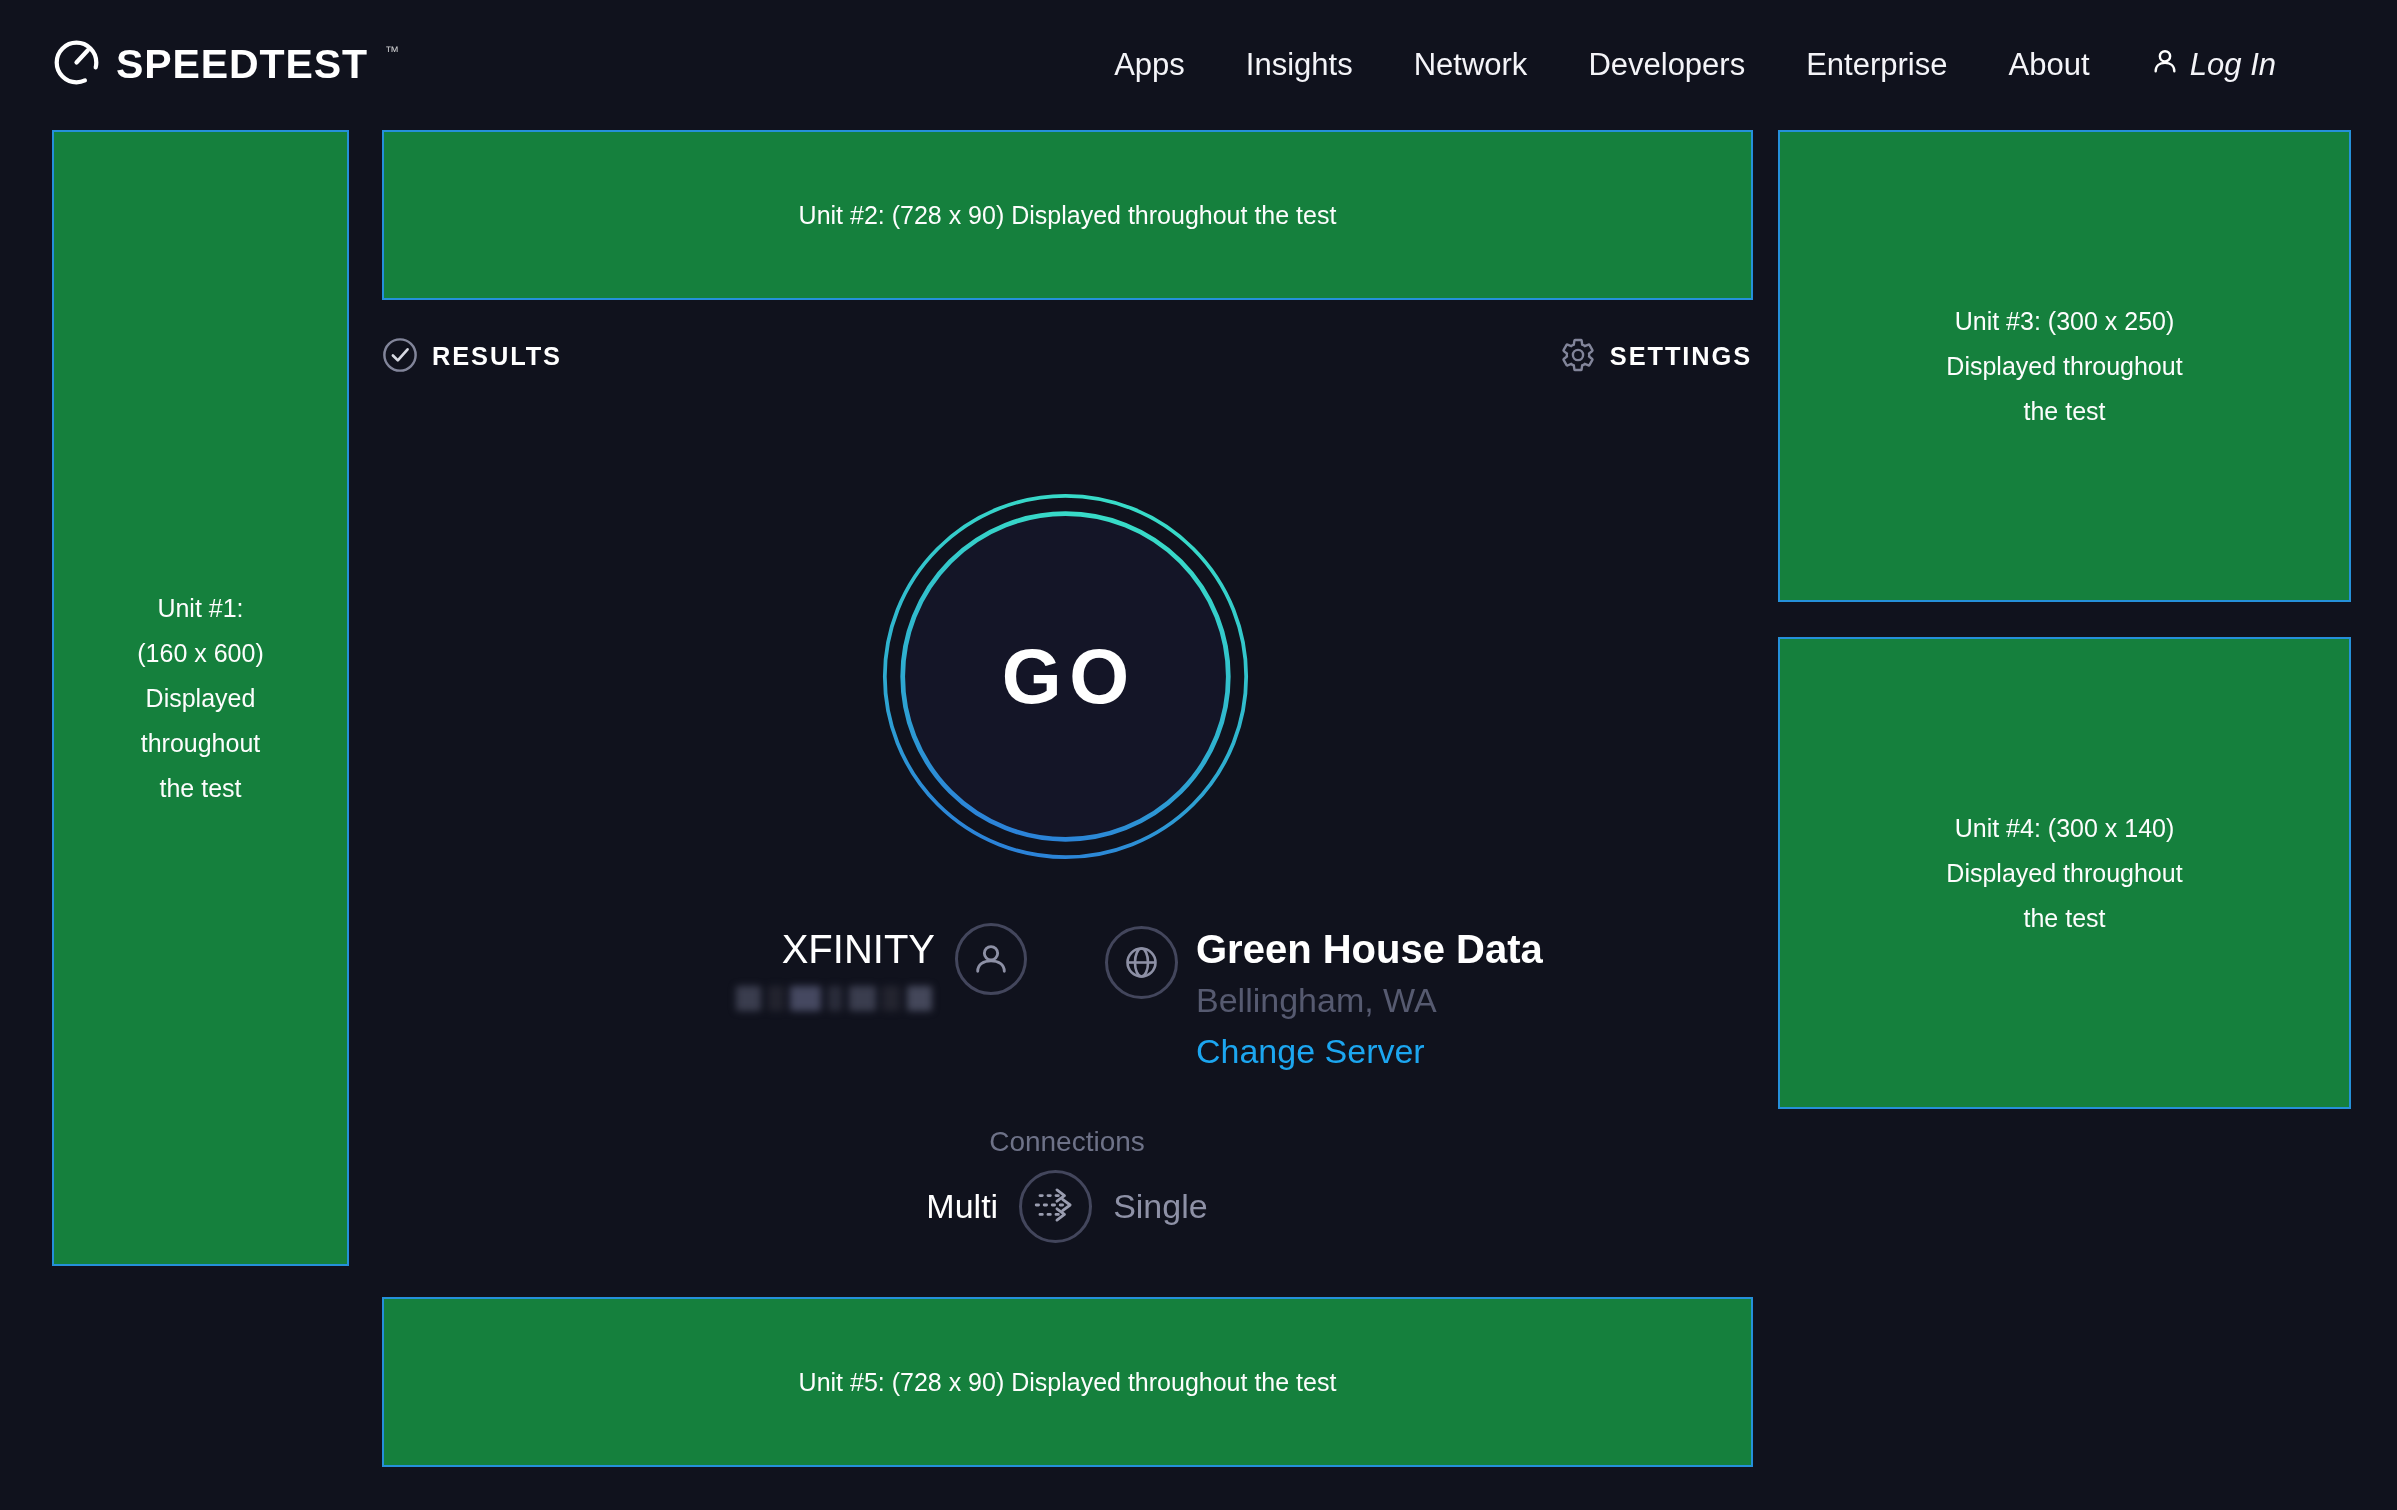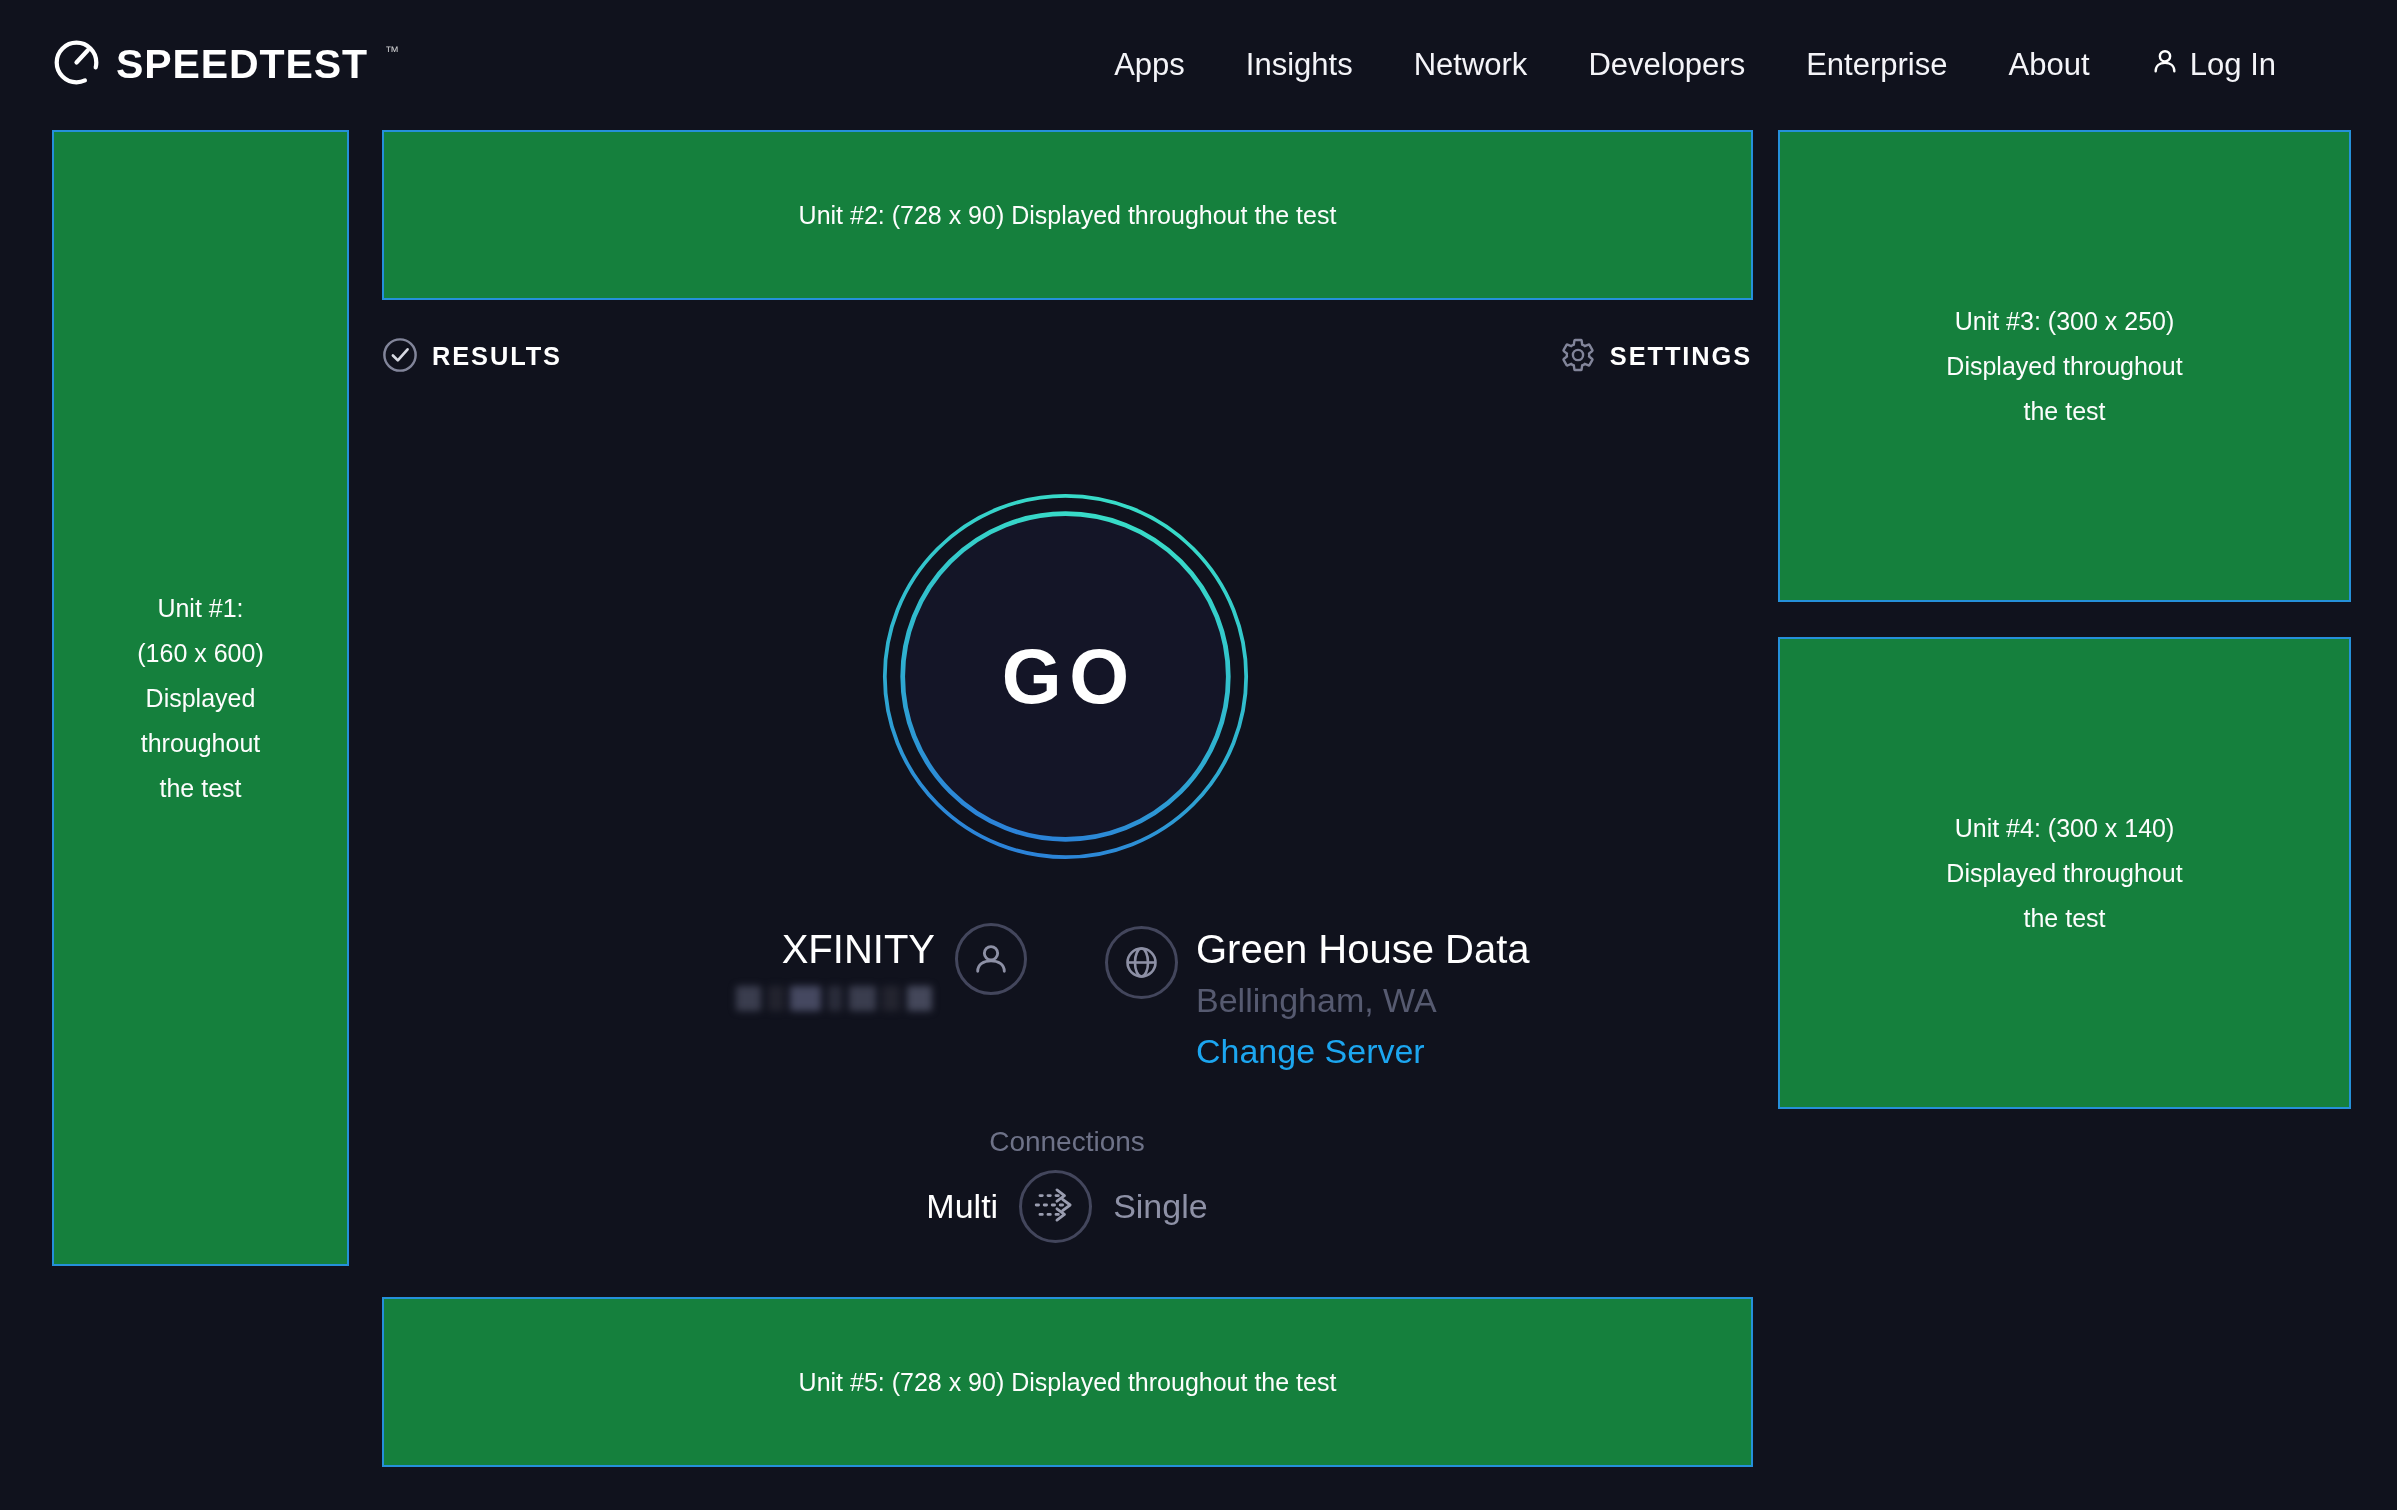"Log In" .login { font-style: none -> italic }
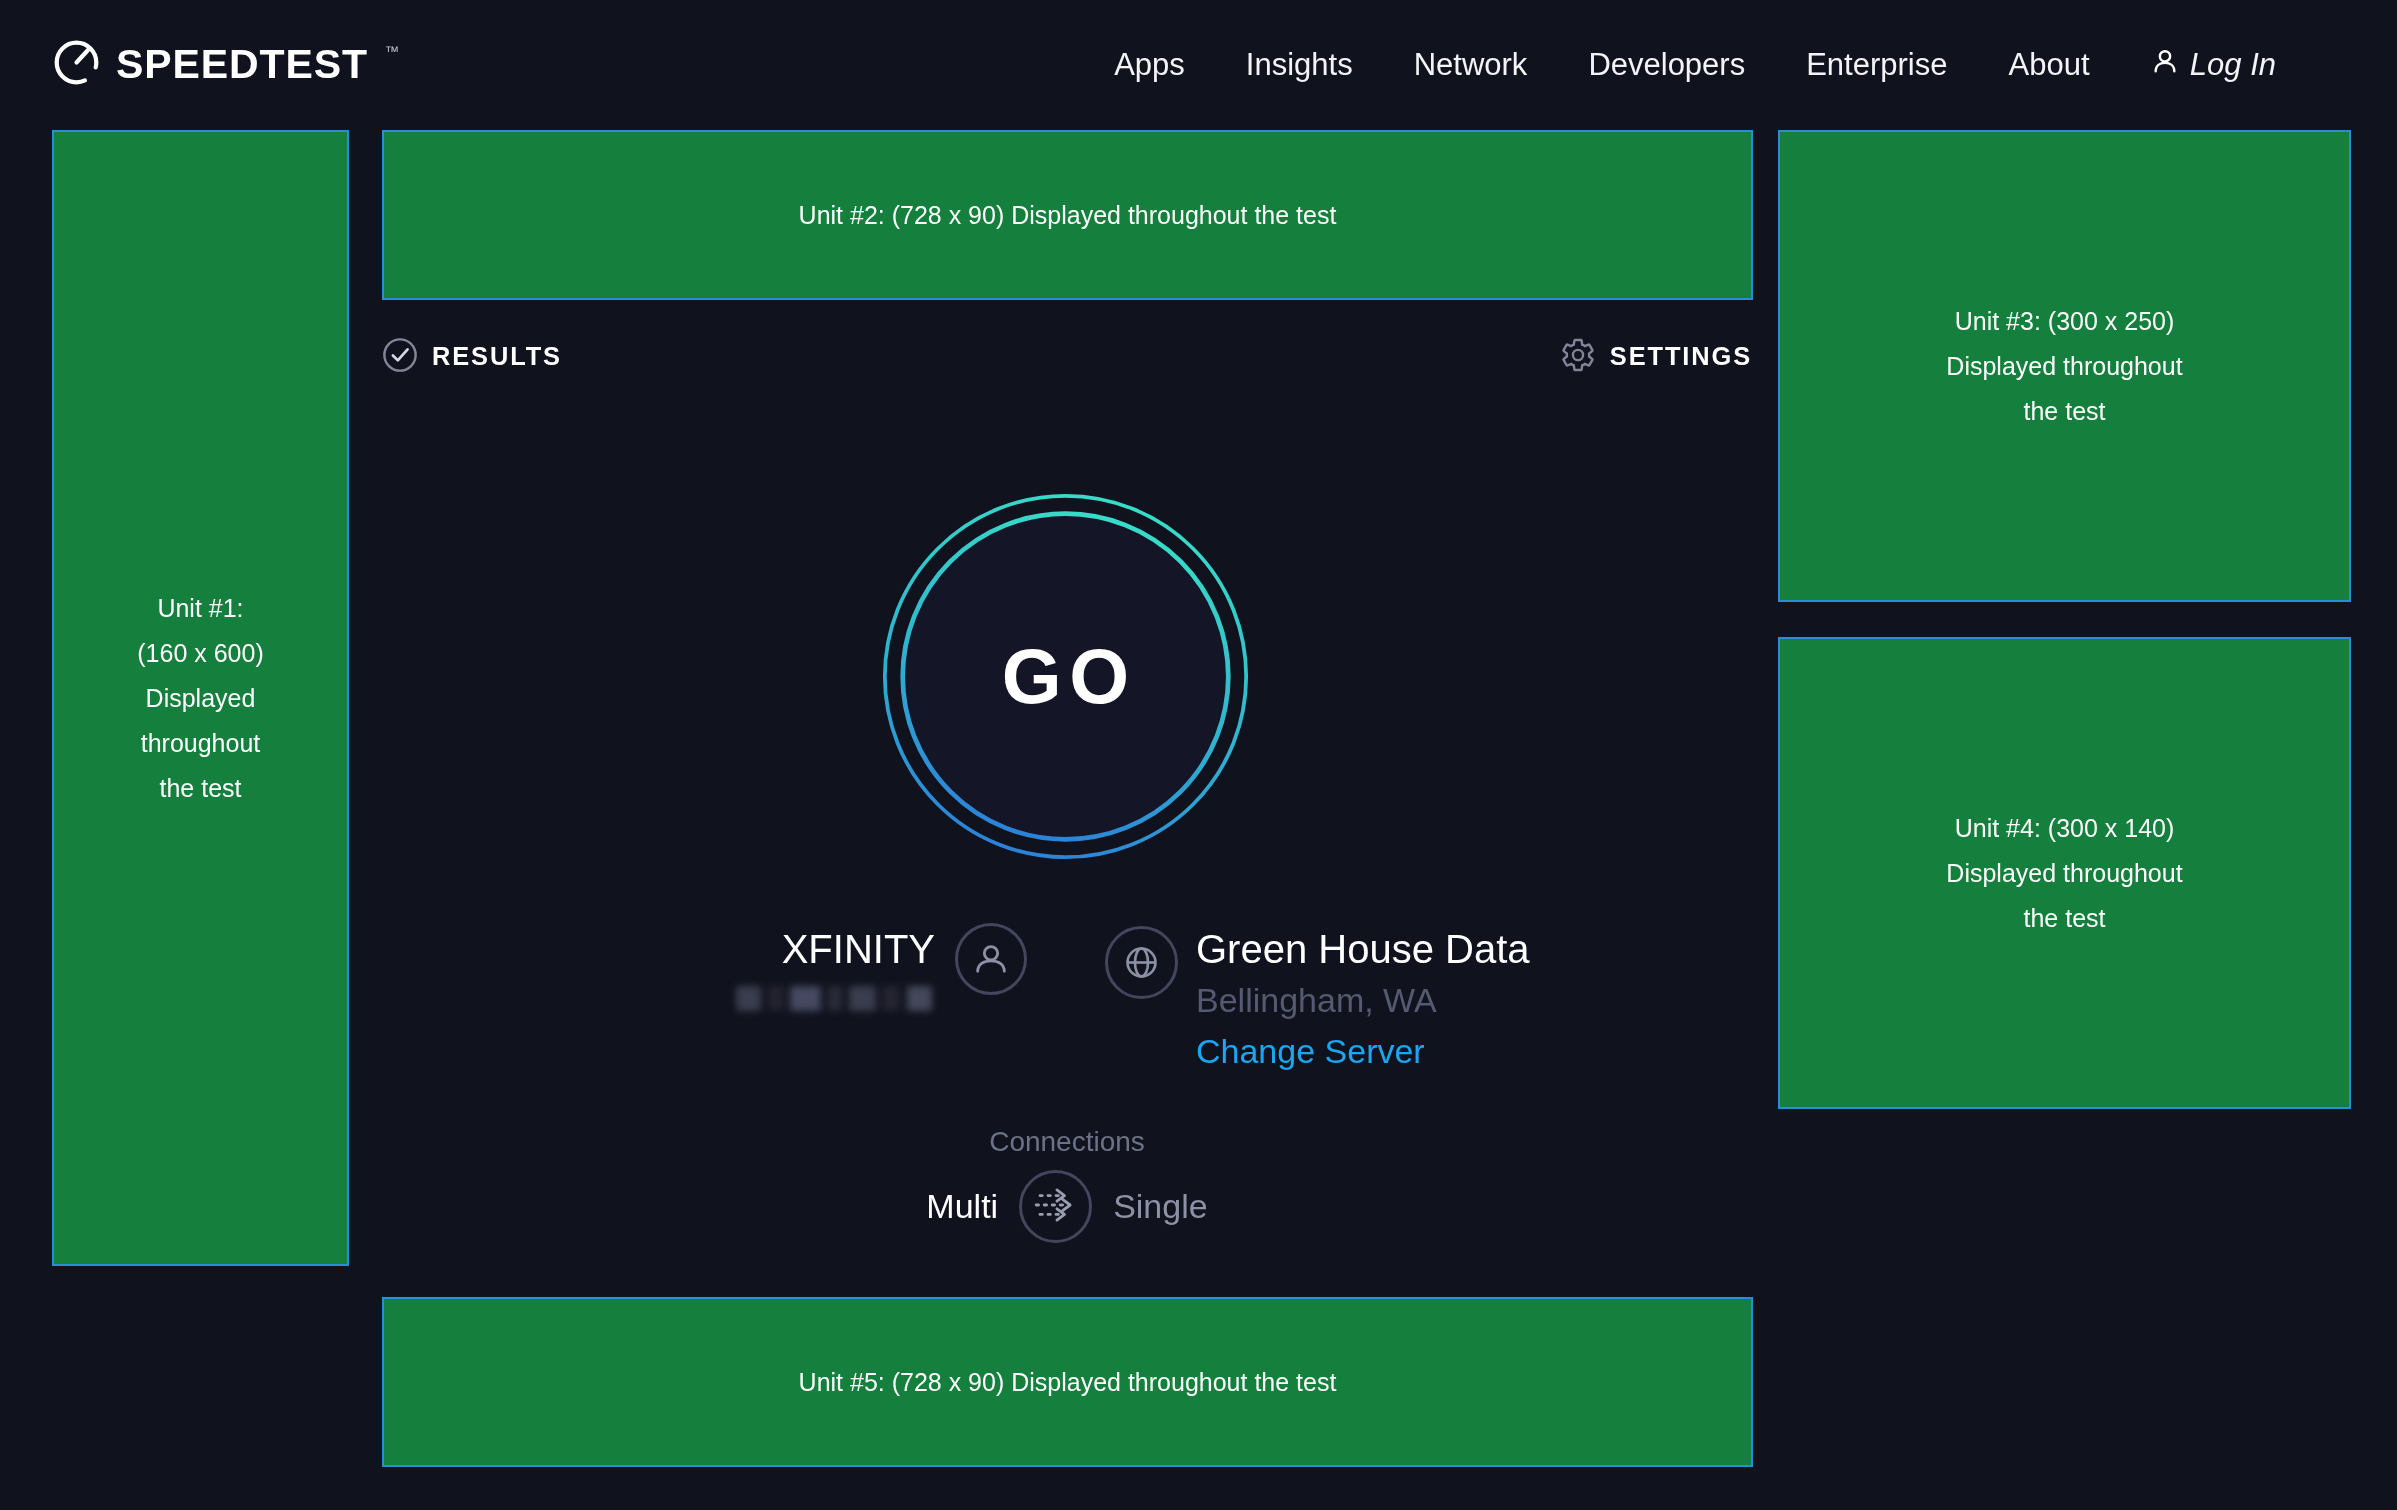"Green House Data" .server-name { font-weight: 400 -> 700 }
